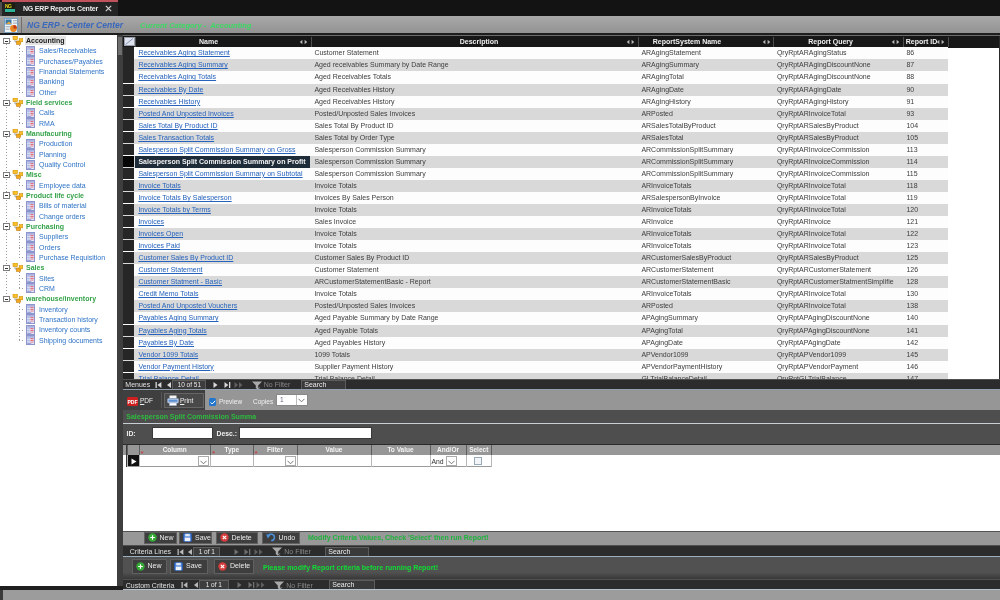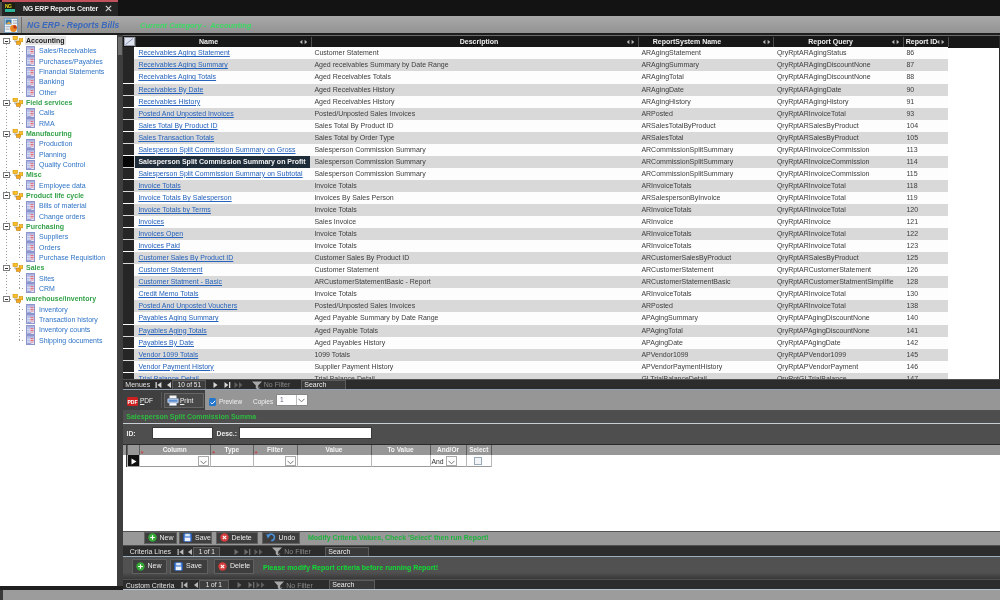"NG ERP - Reports Bills" div.abs { text: Reports Bills -> Center Center }
